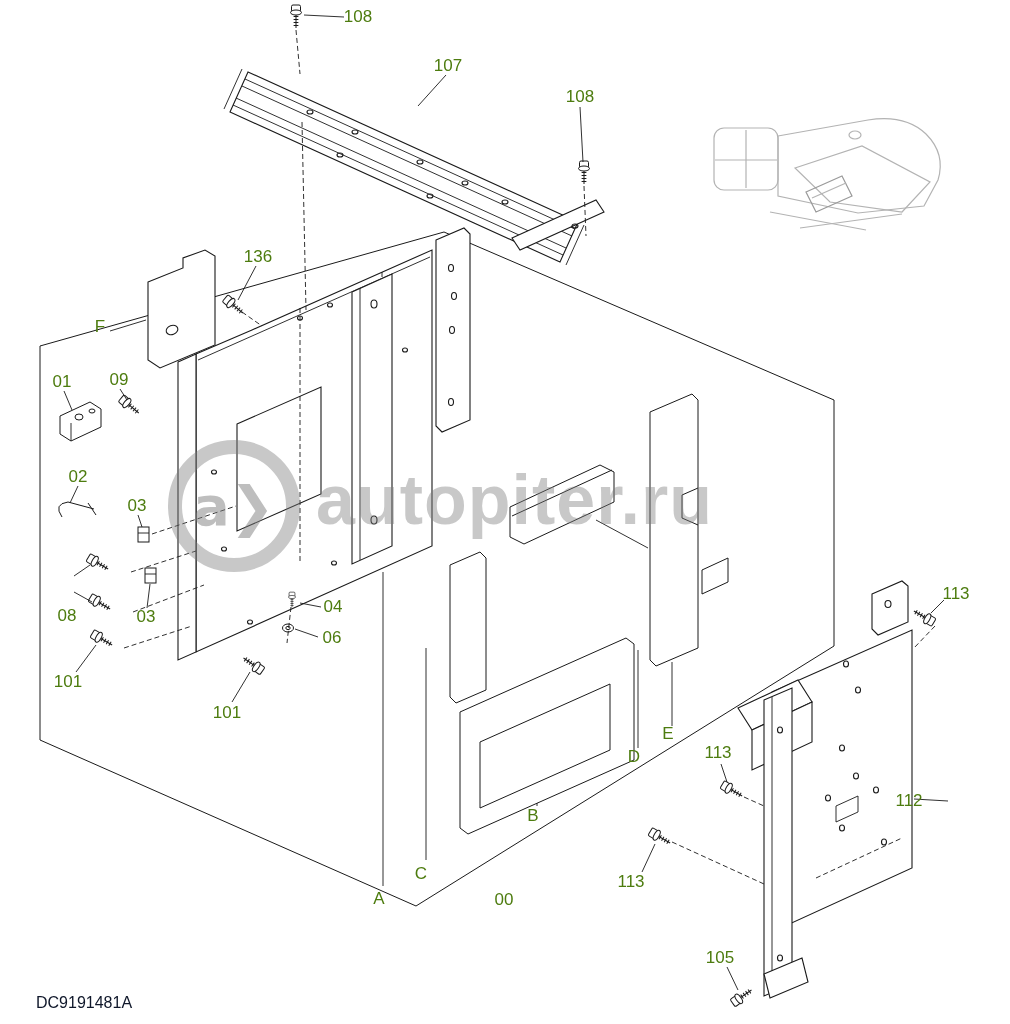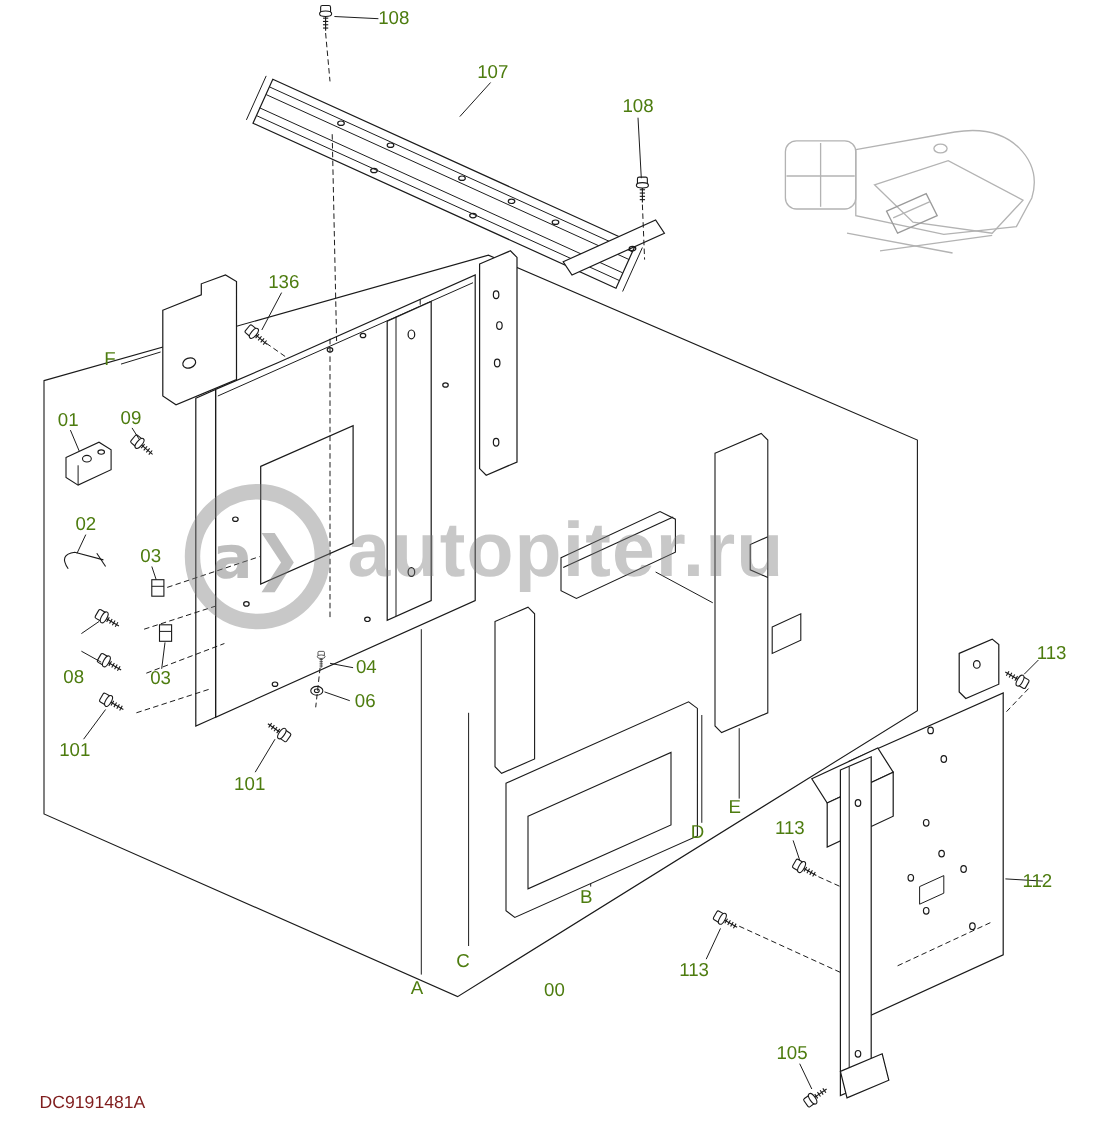"112" div.plabel { left: 943px -> 909px }
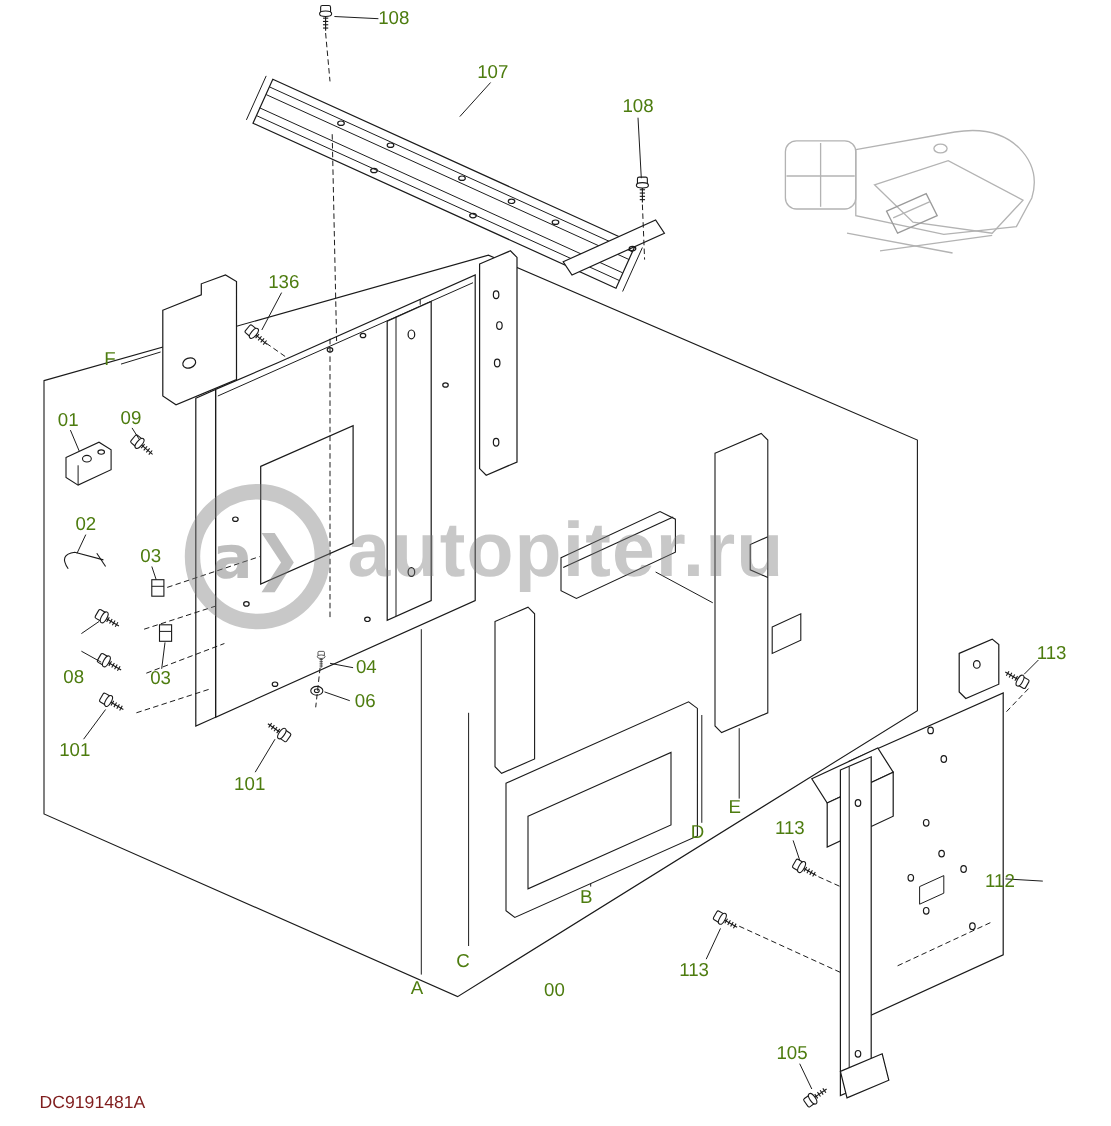"DC9191481A" .drawing-code { color: #7f1d1d -> #0f172a }
